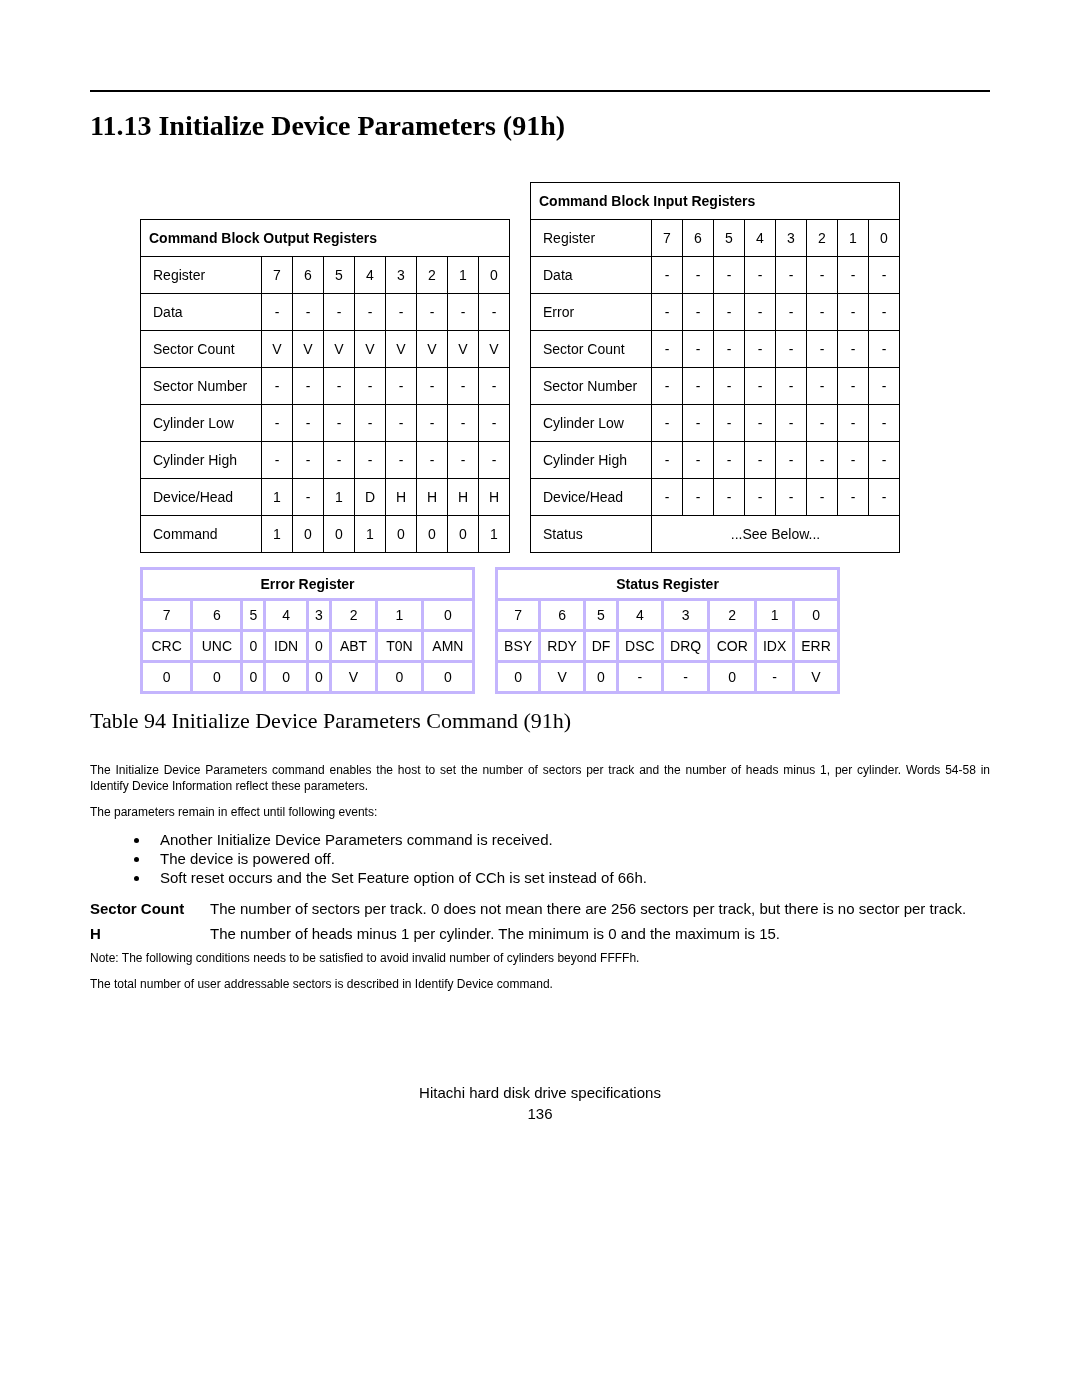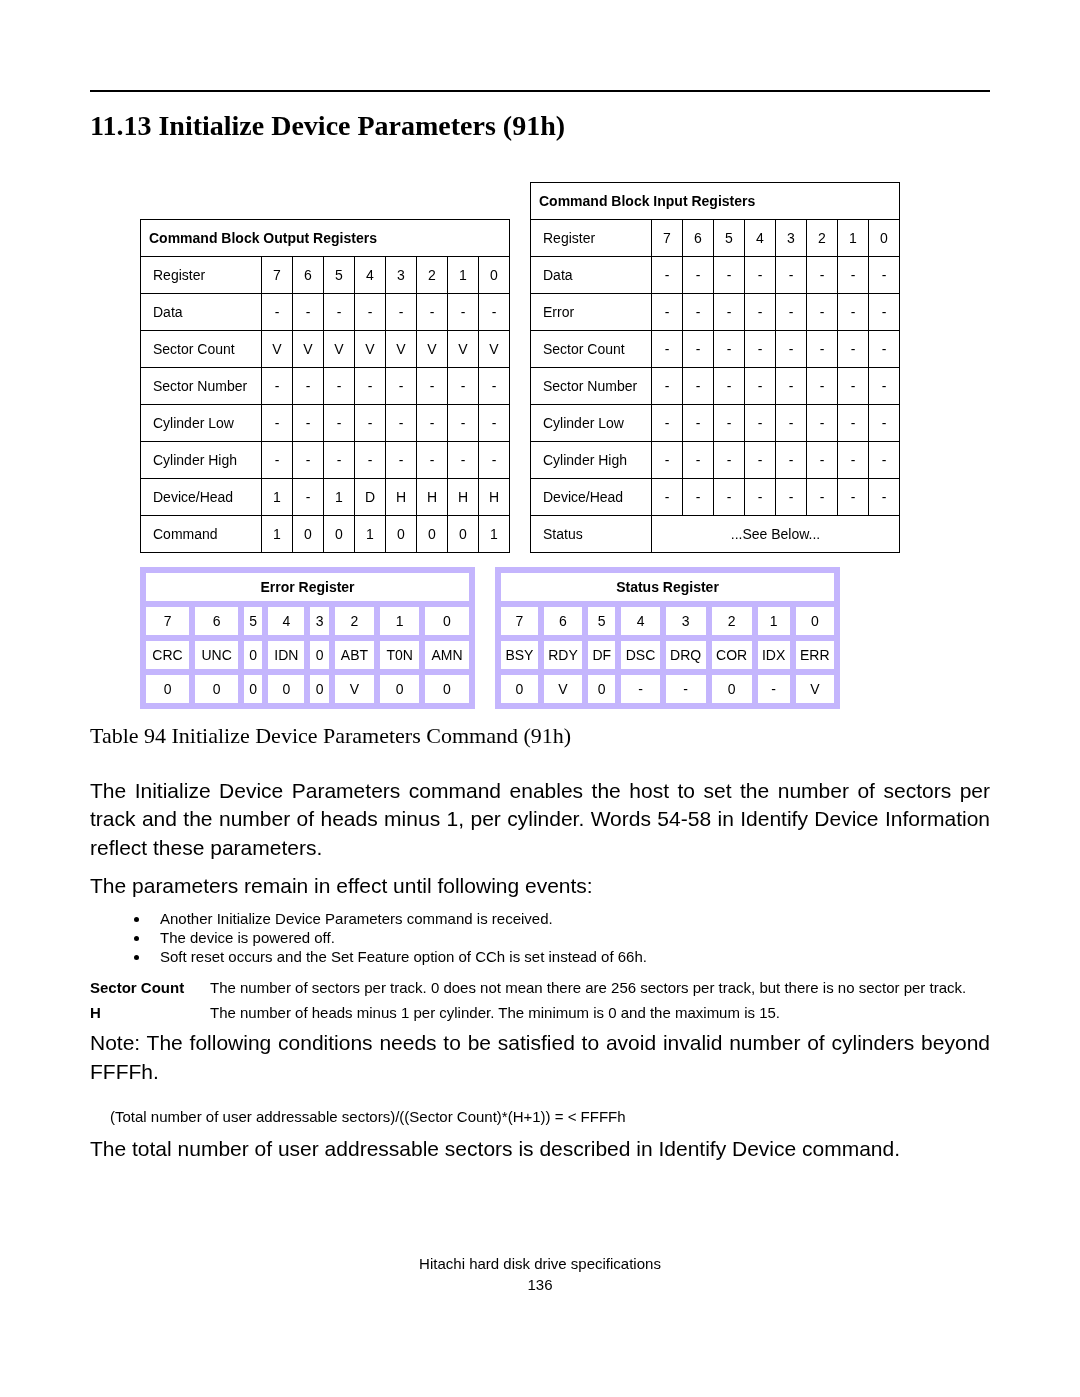"Error Register" table.ersr th, table.ersr td { border: 6px solid #c4b5fd -> 3px solid #c4b5fd }
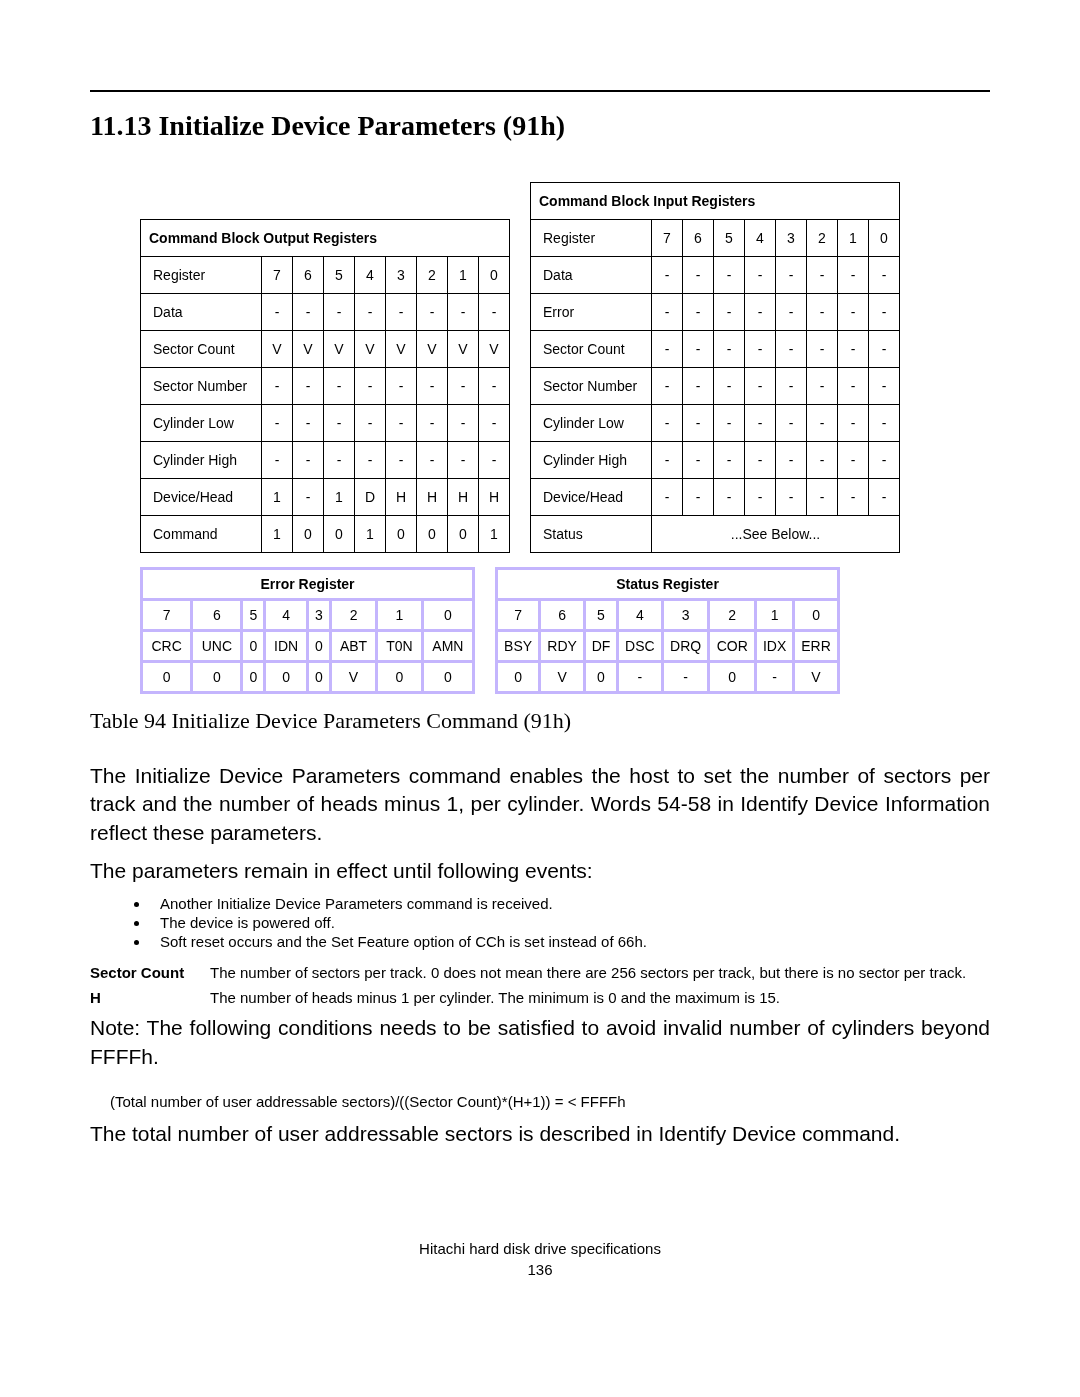"The Initialize Device Parameters command" p.body { font-size: 21px -> 12px }
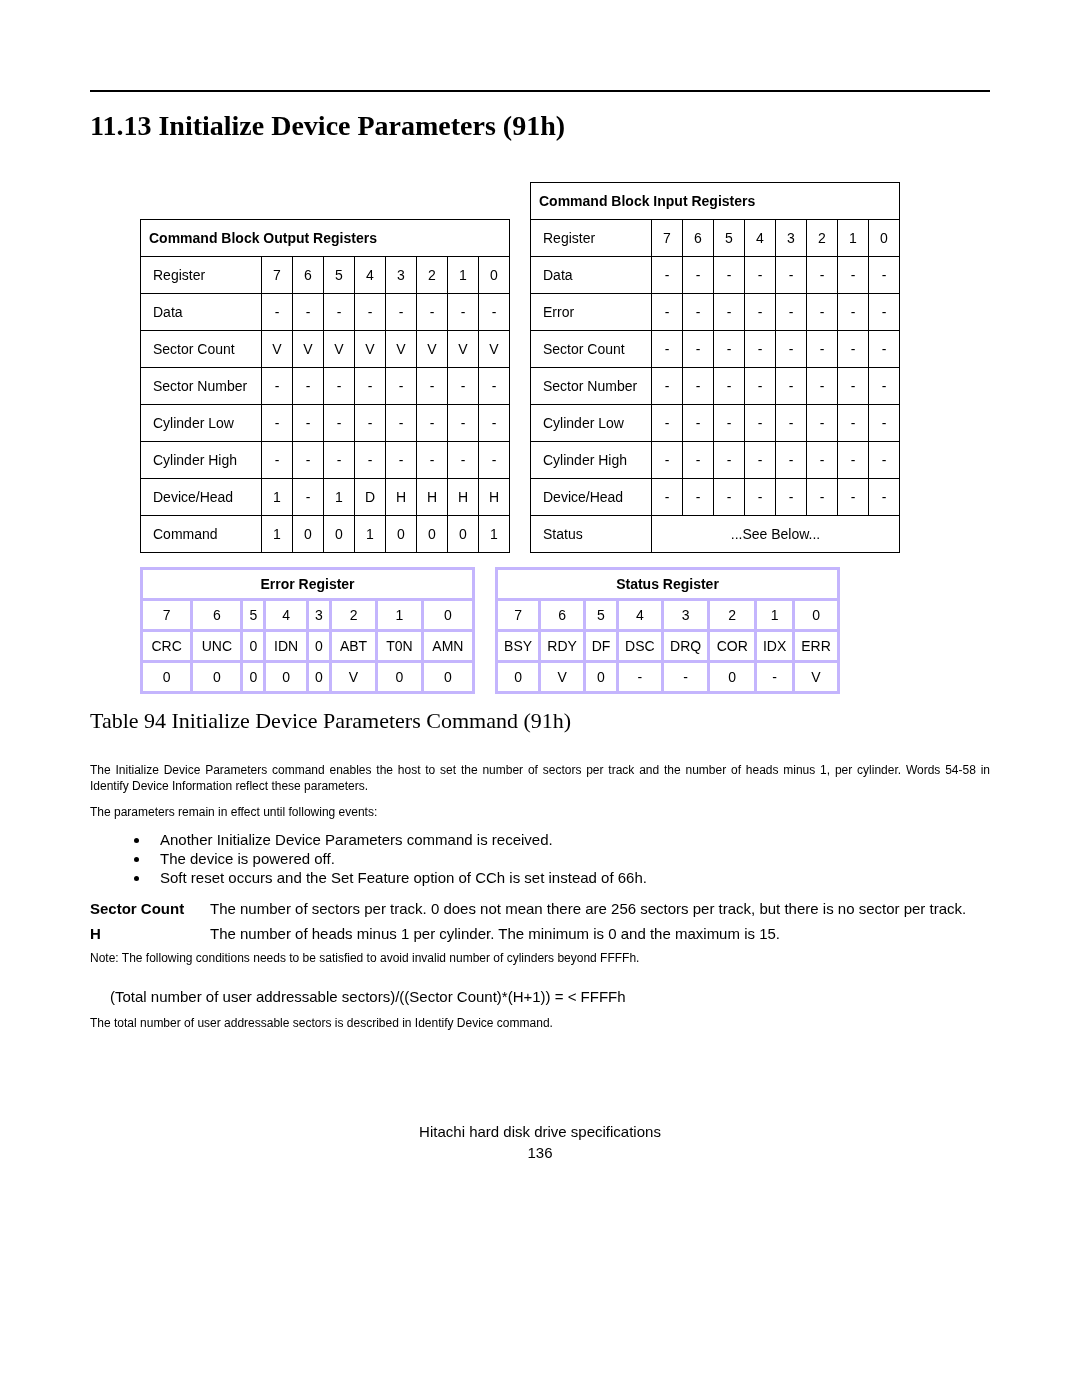"(Total number of user addressable" div.formula { html: <div>(Total number of user addressable sectors)/((Sector Count)*(H+1)) = &lt; FFFFh</div> -> none }
